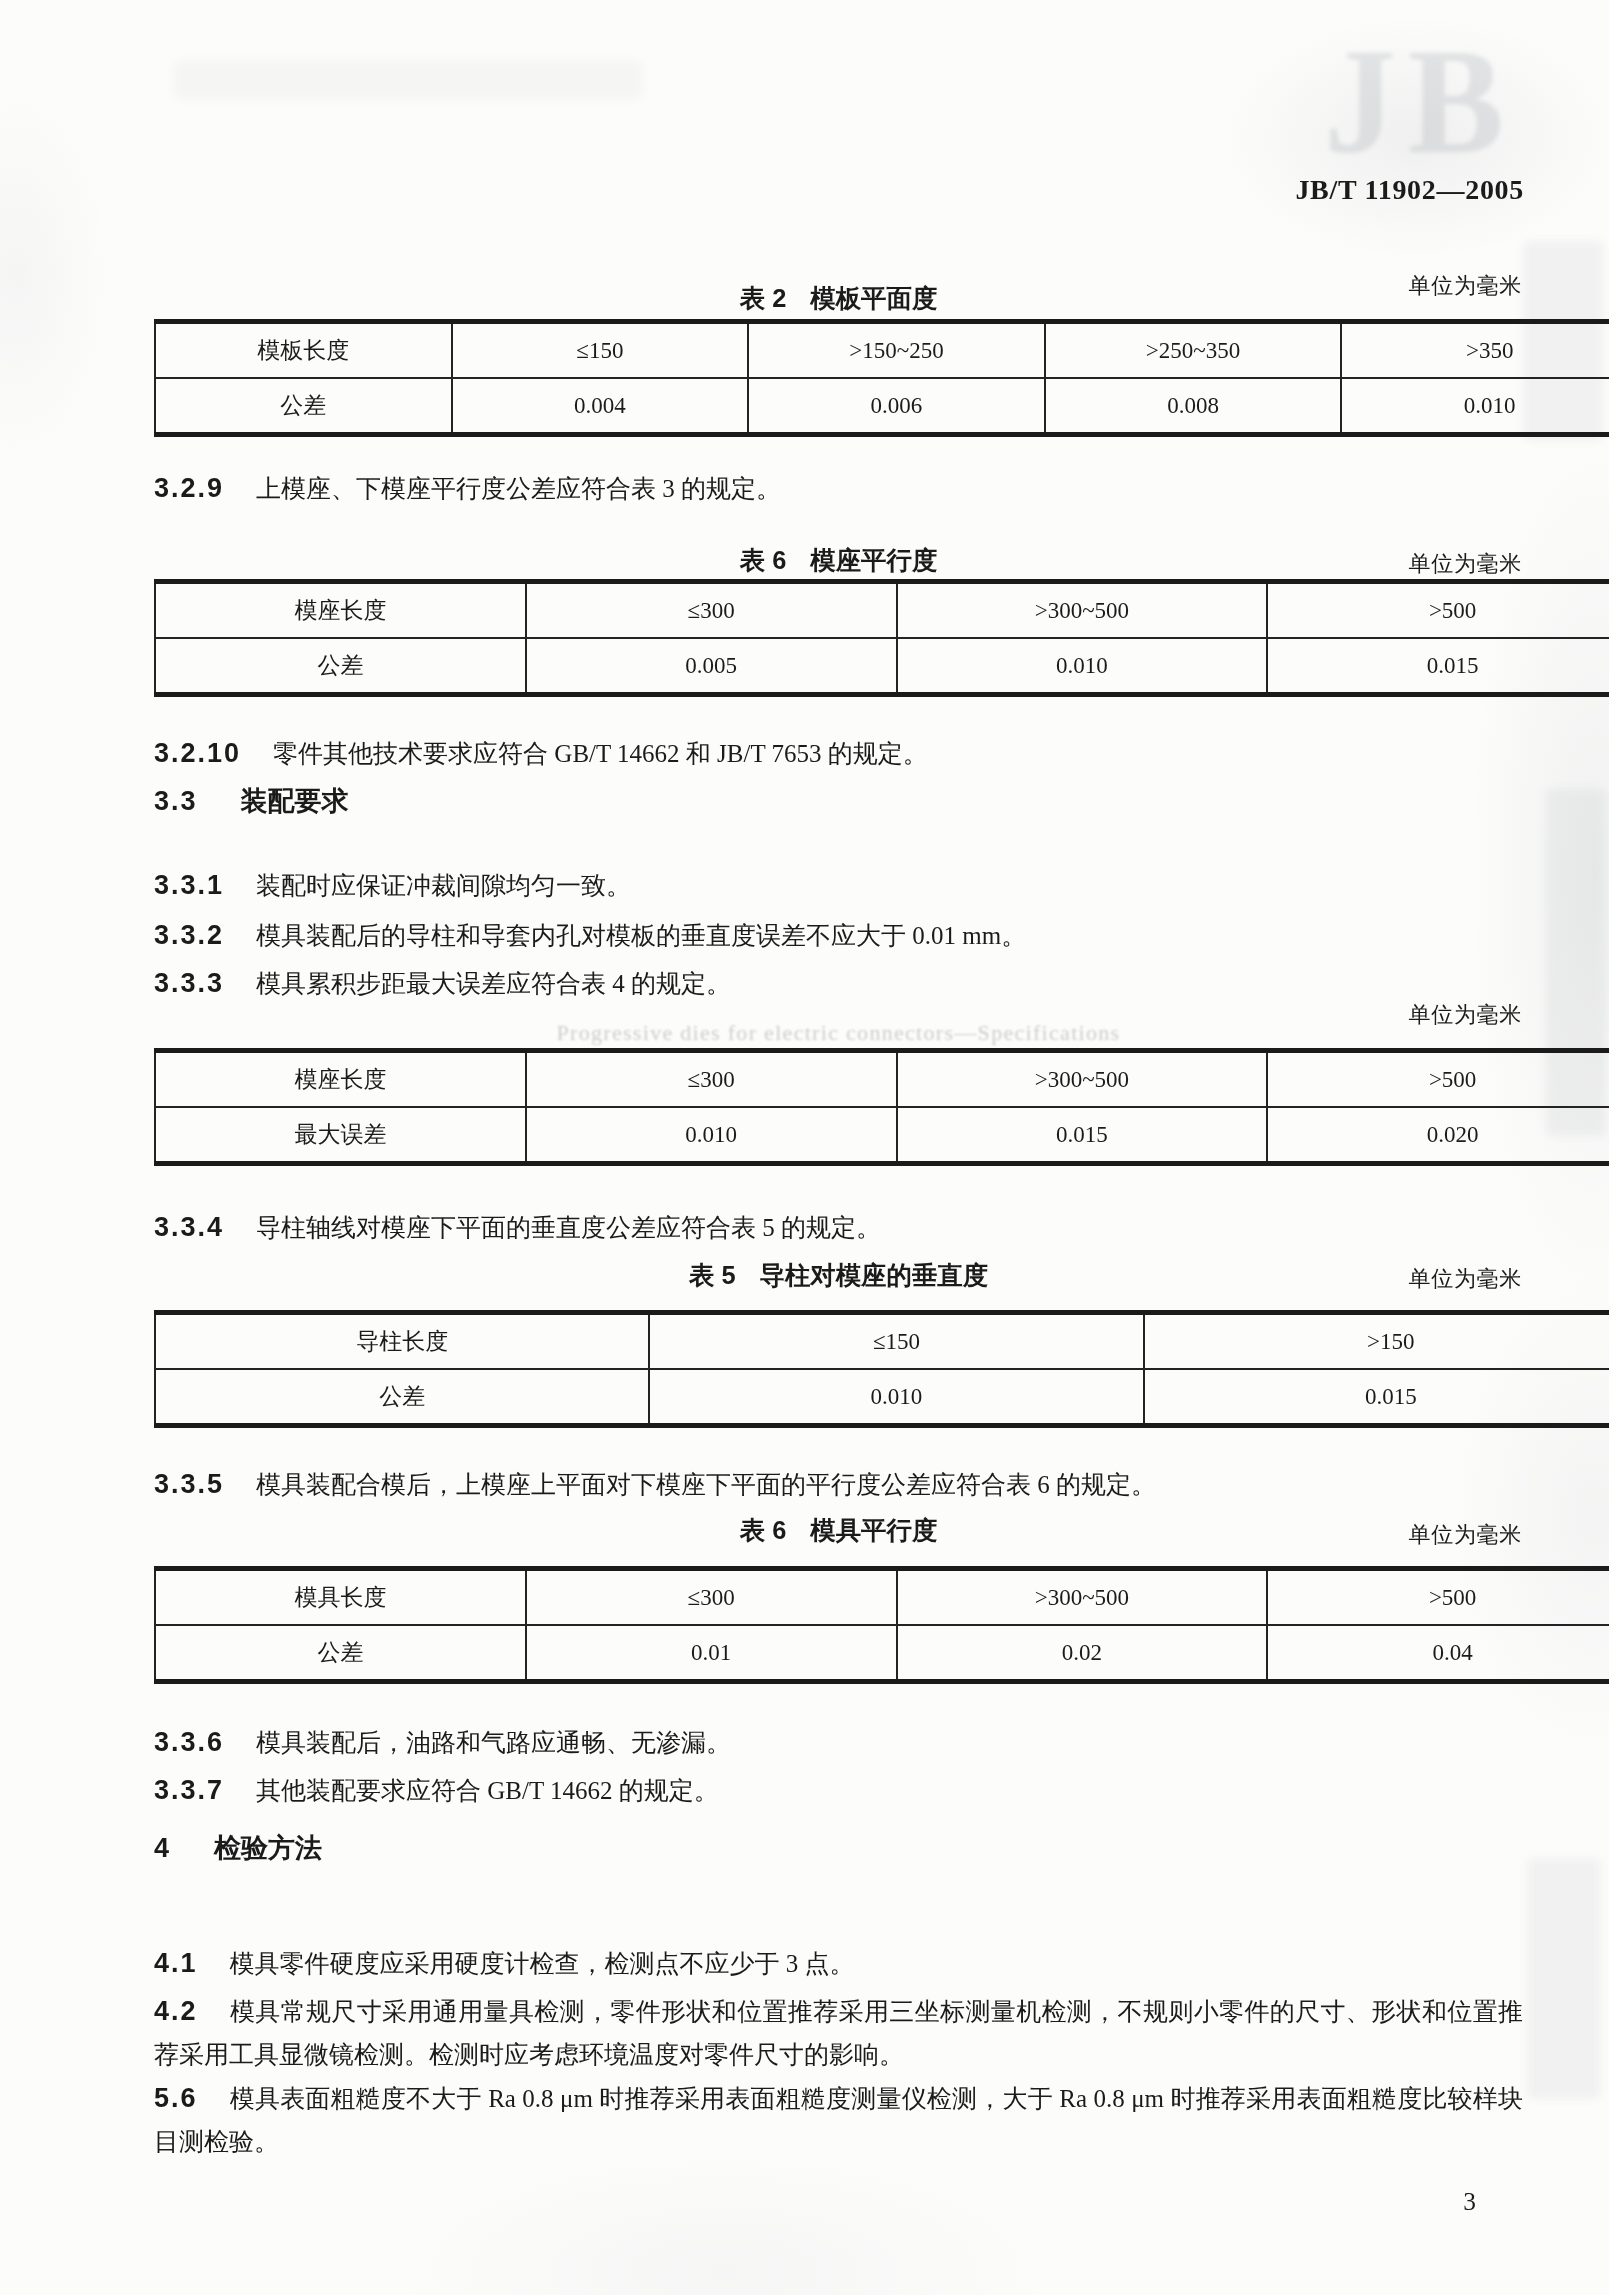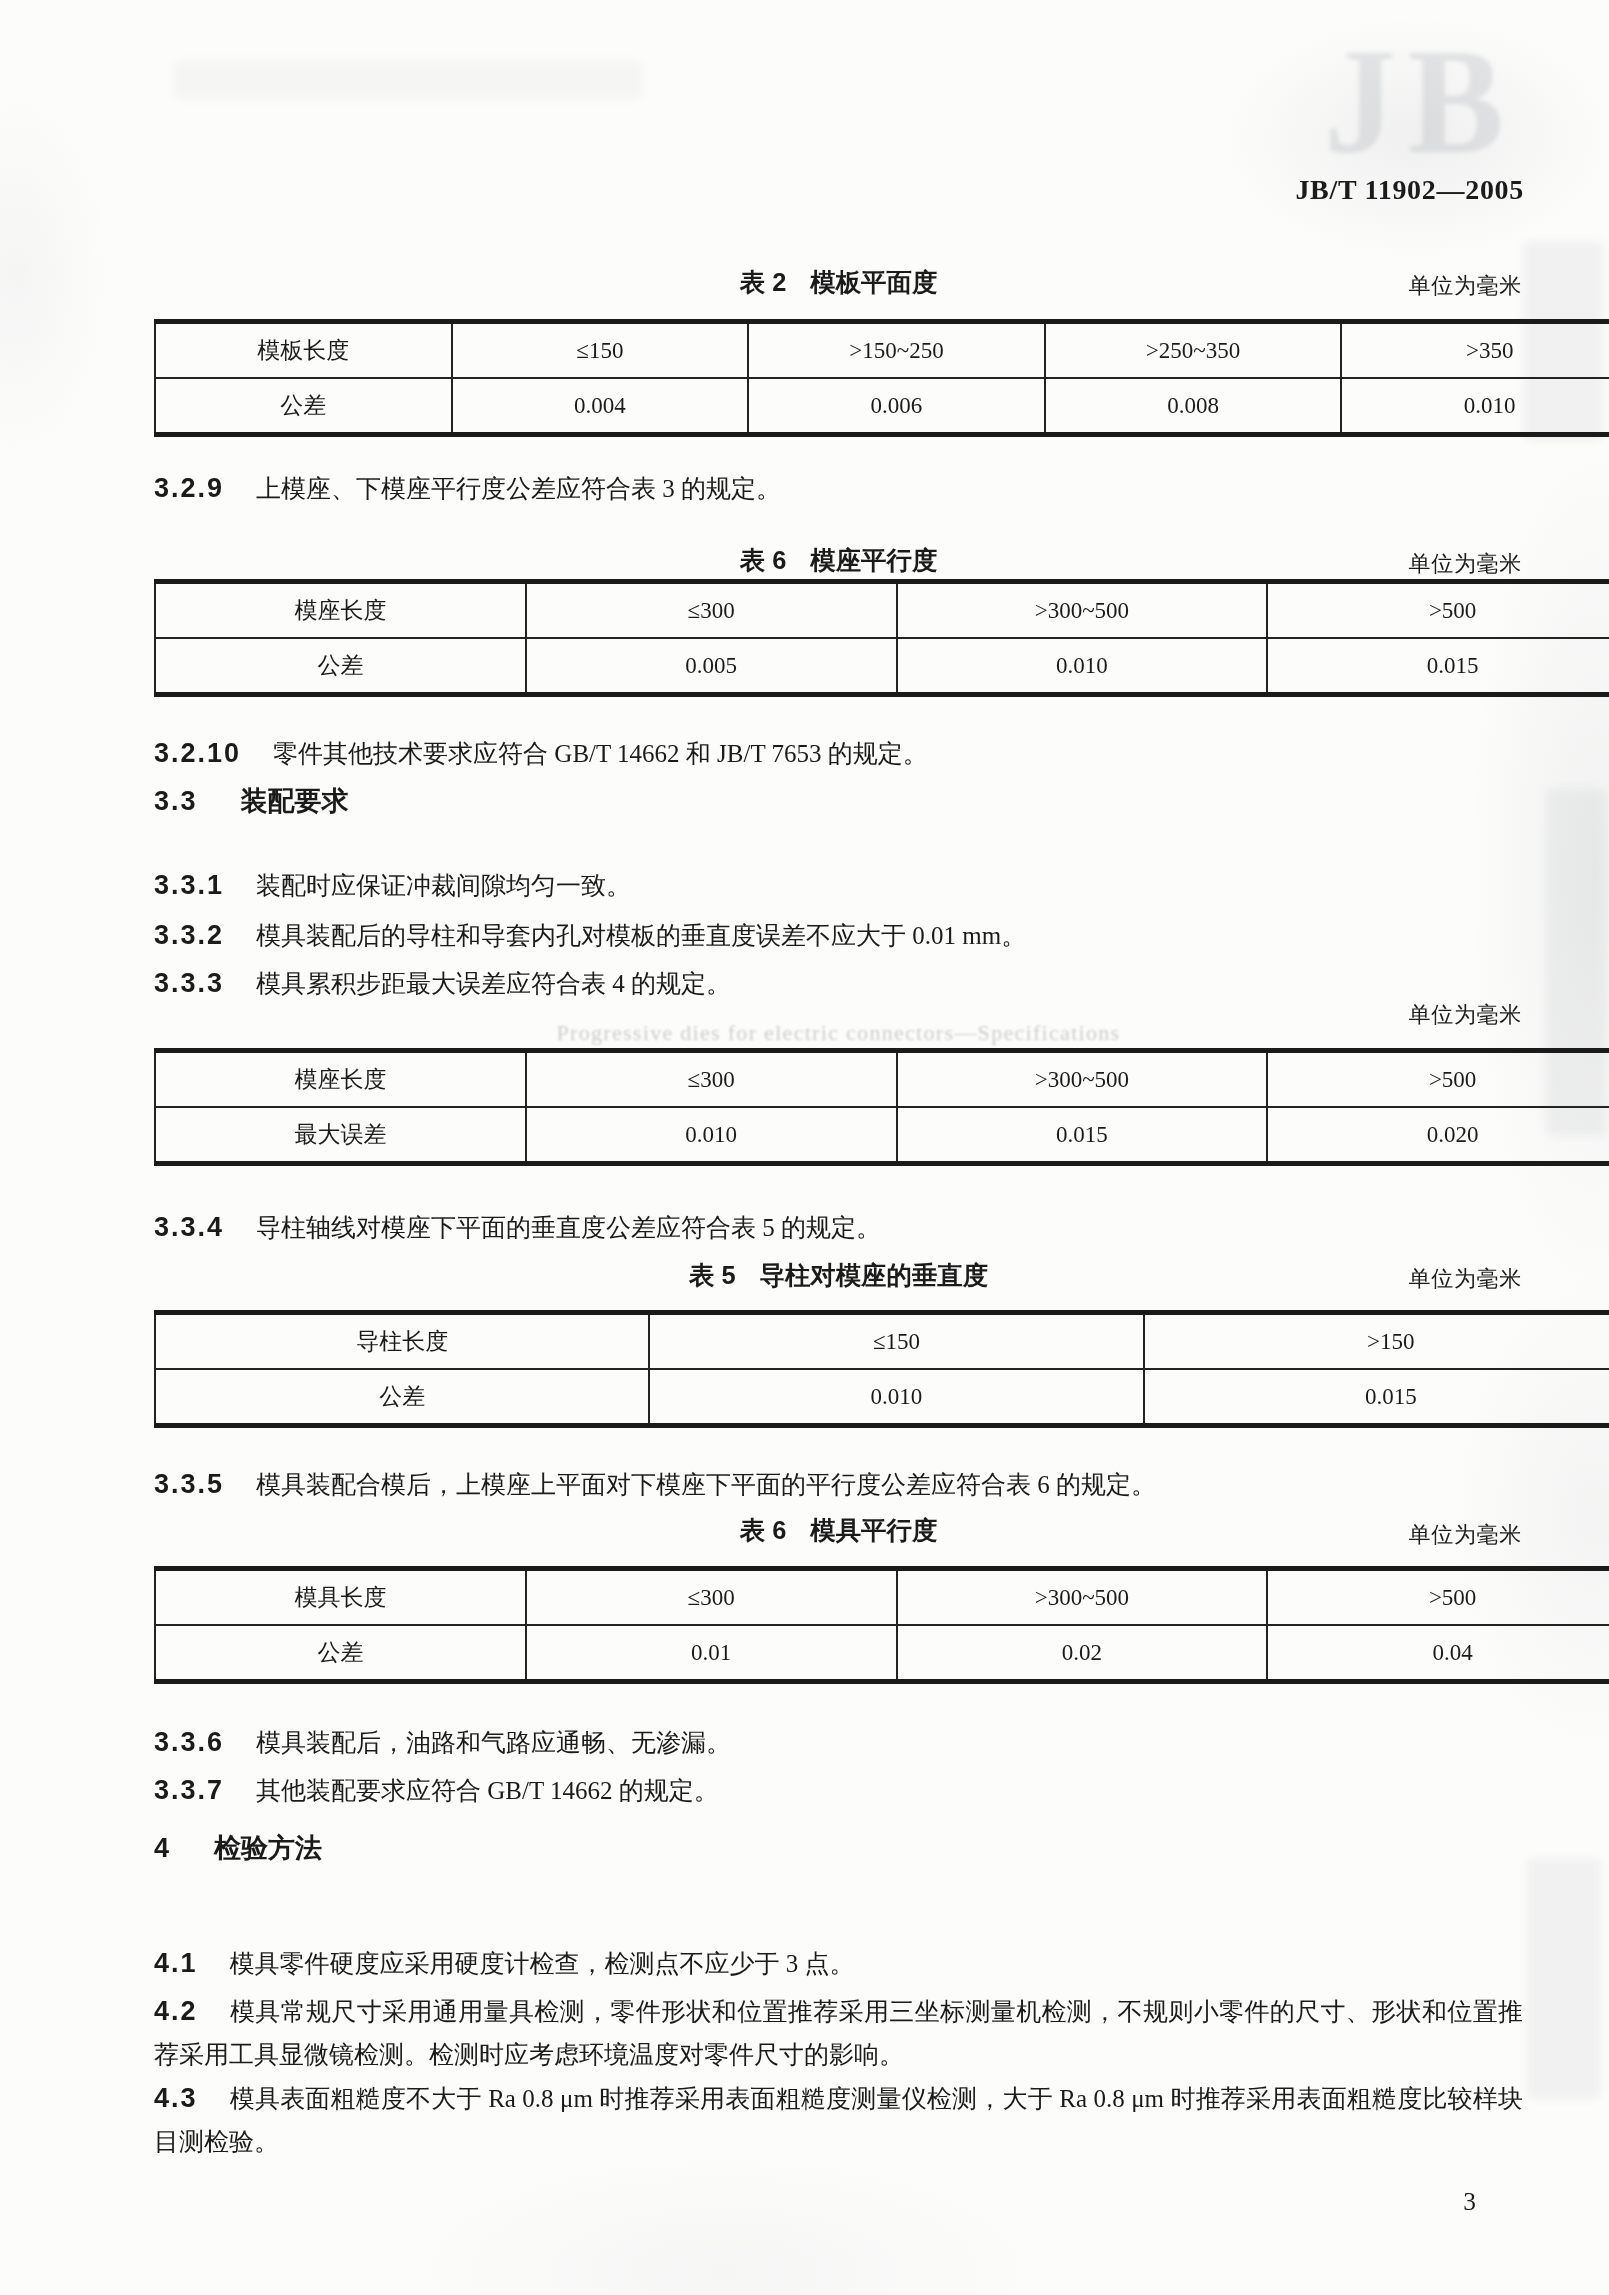"表 2 模板平面度" div.caption { top: 266px -> 282px }
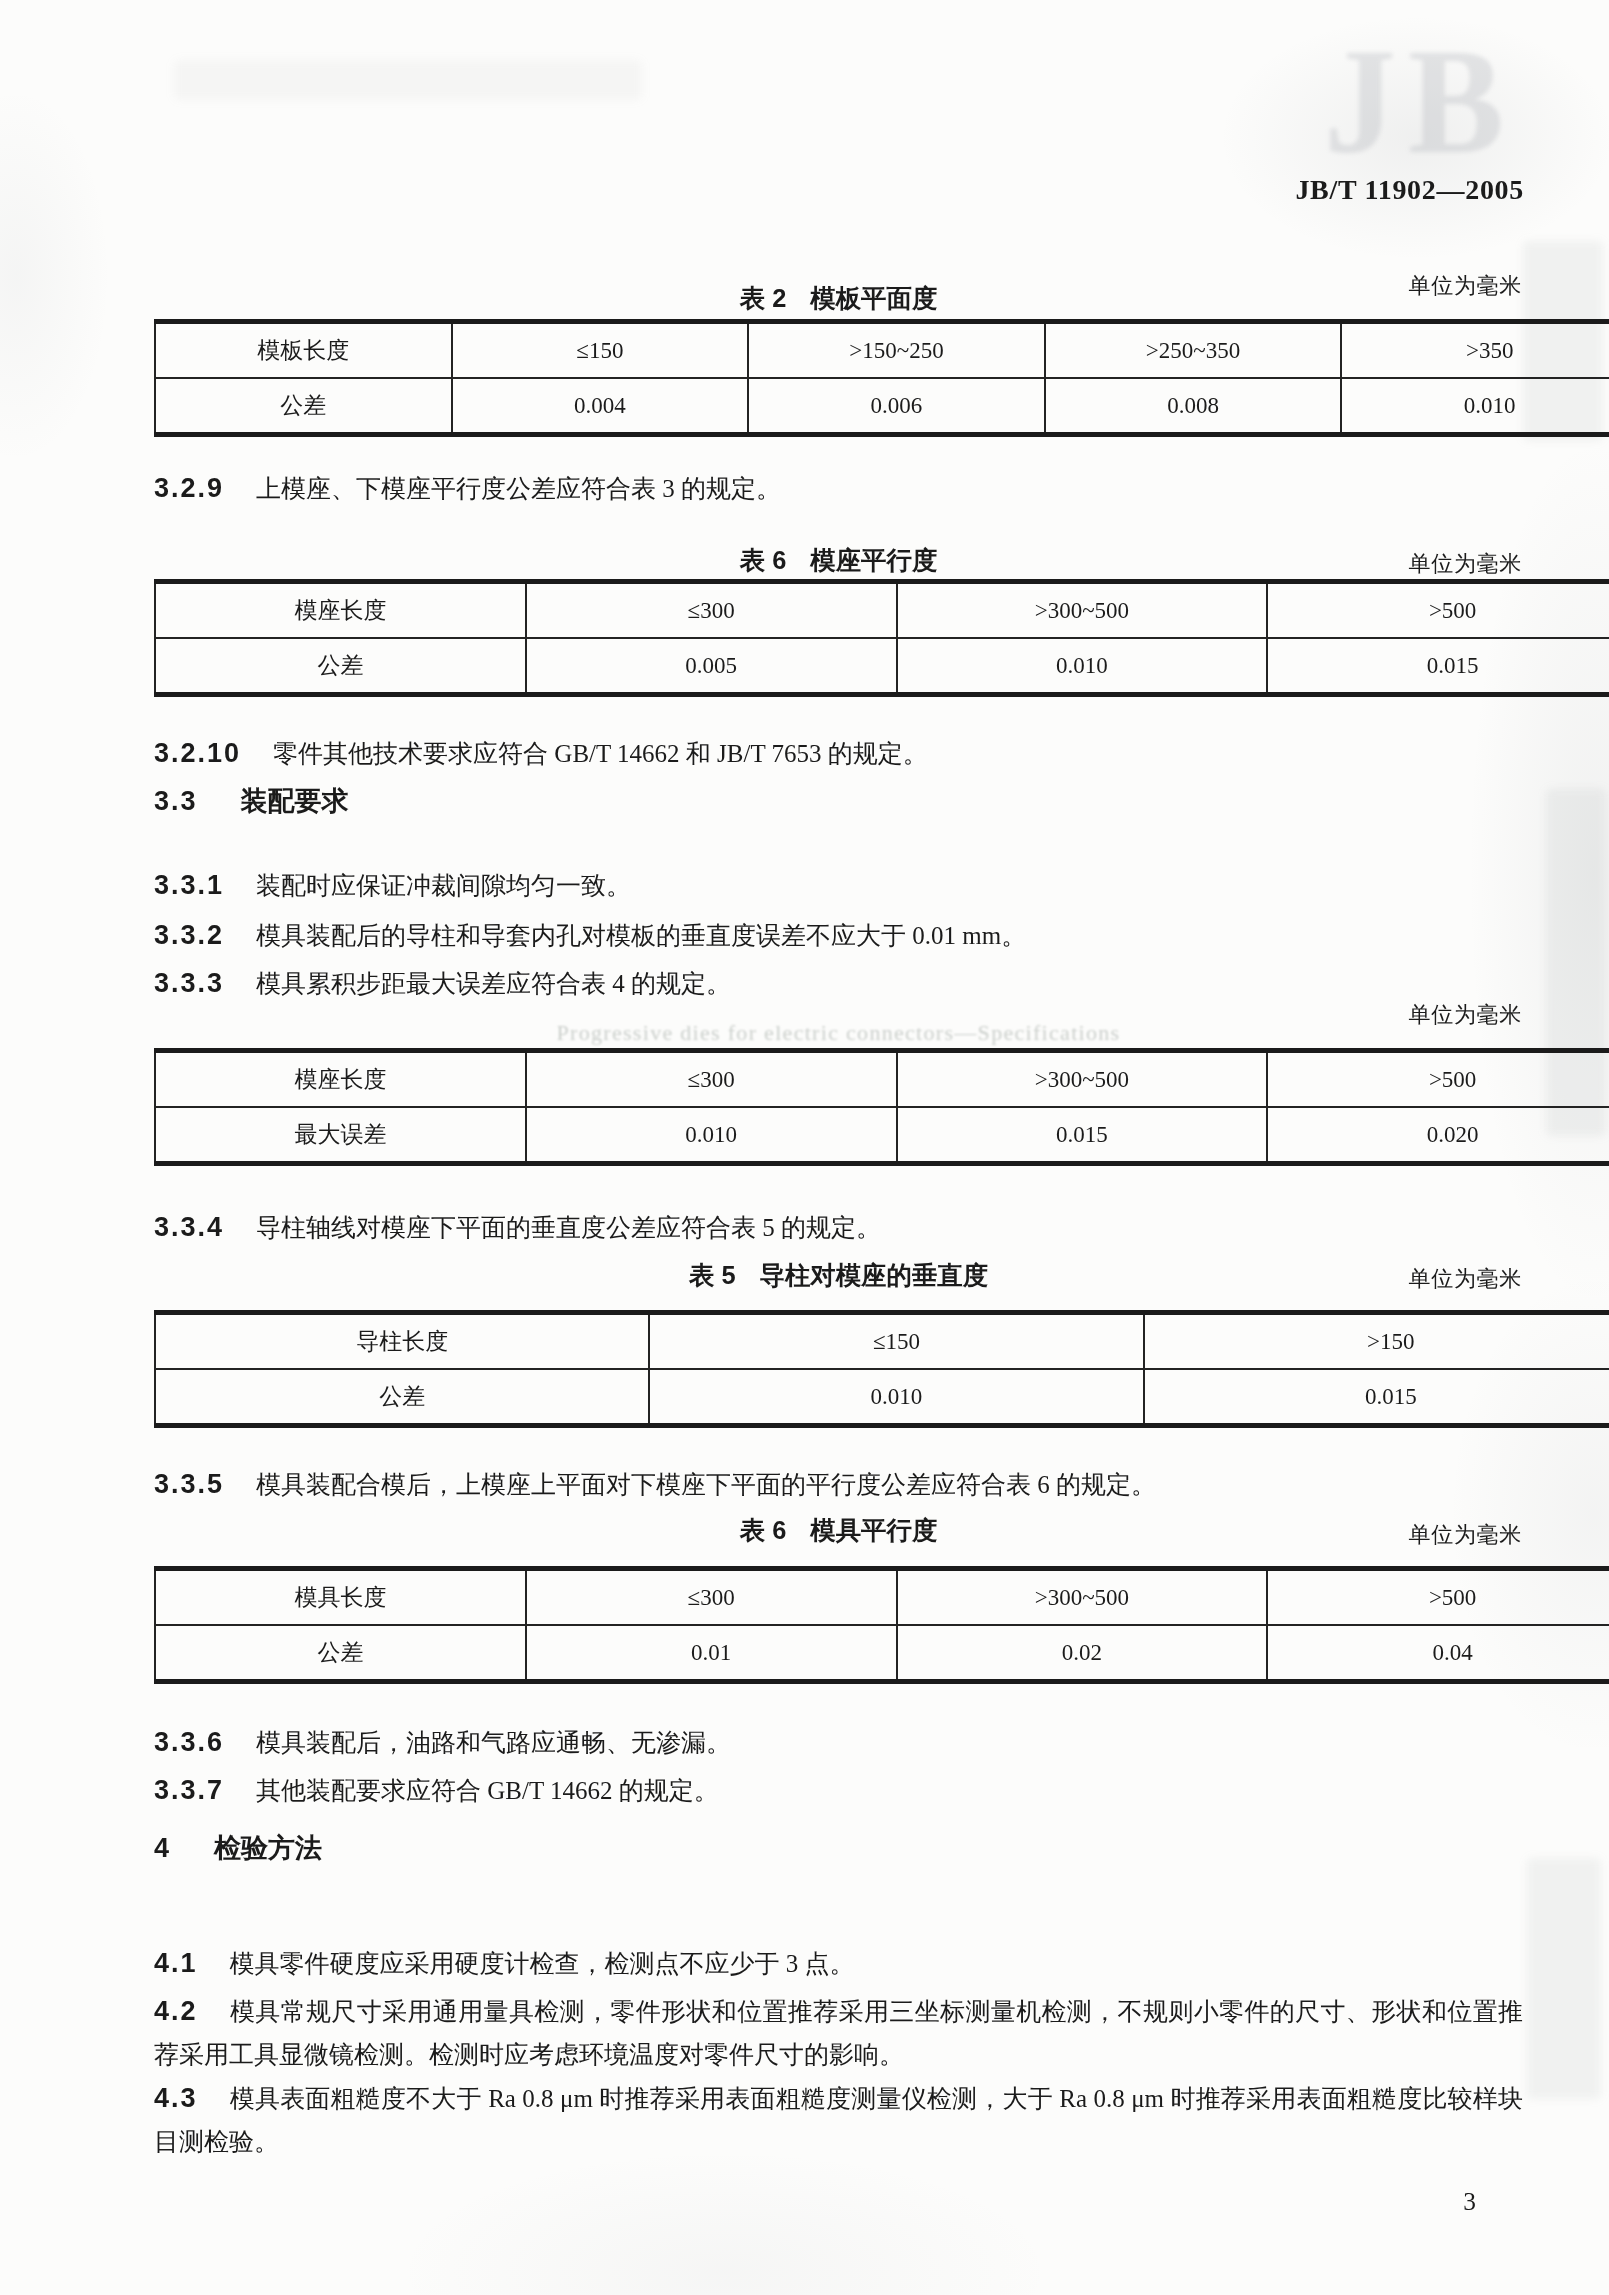"4.3" span.num { text: 4.3 -> 5.6 }
